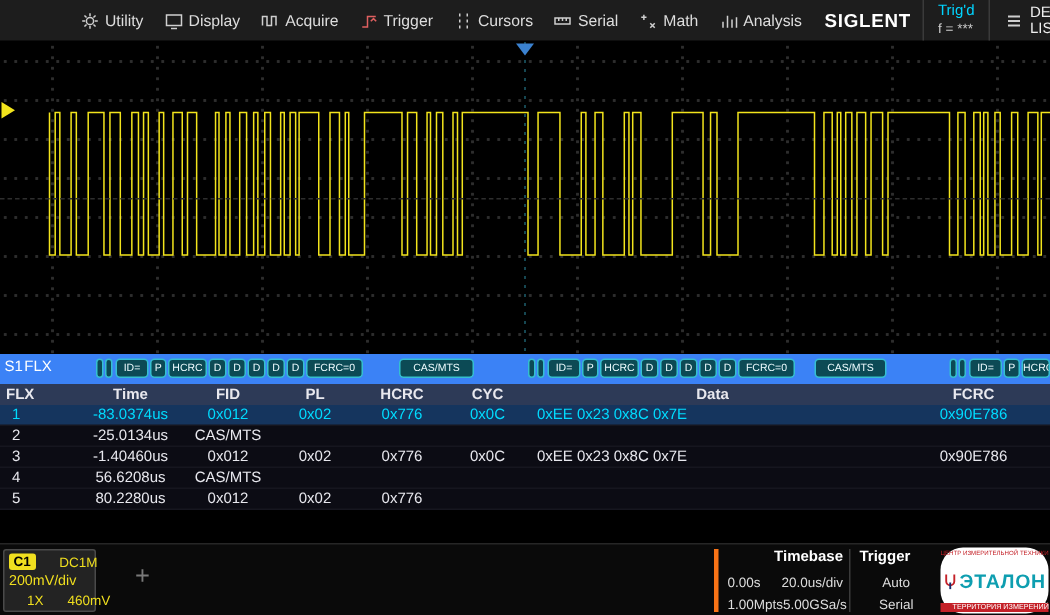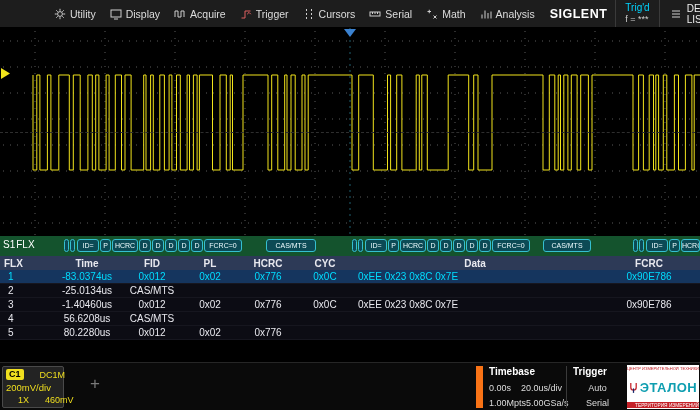"S1" .busrow { background: #14532d -> #3b82f6 }
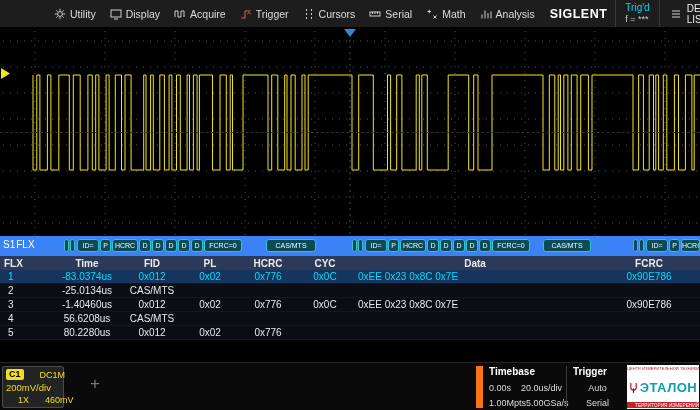"Timebase" .tbbox { border-left: 7px solid #f97316 -> 3px solid #f97316; text-align: none -> right }
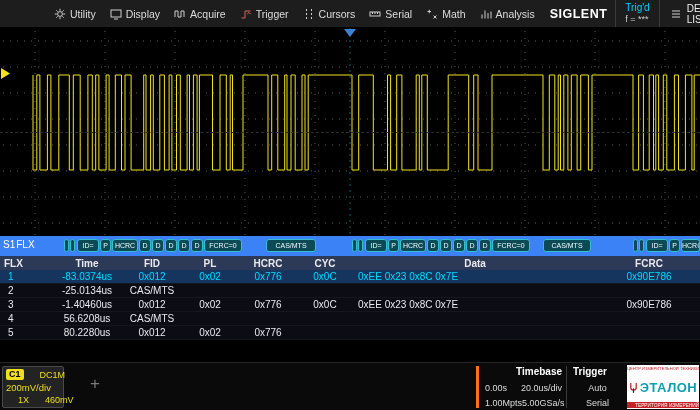"ЭТАЛОН" .logo { border-radius: none -> 15px }
